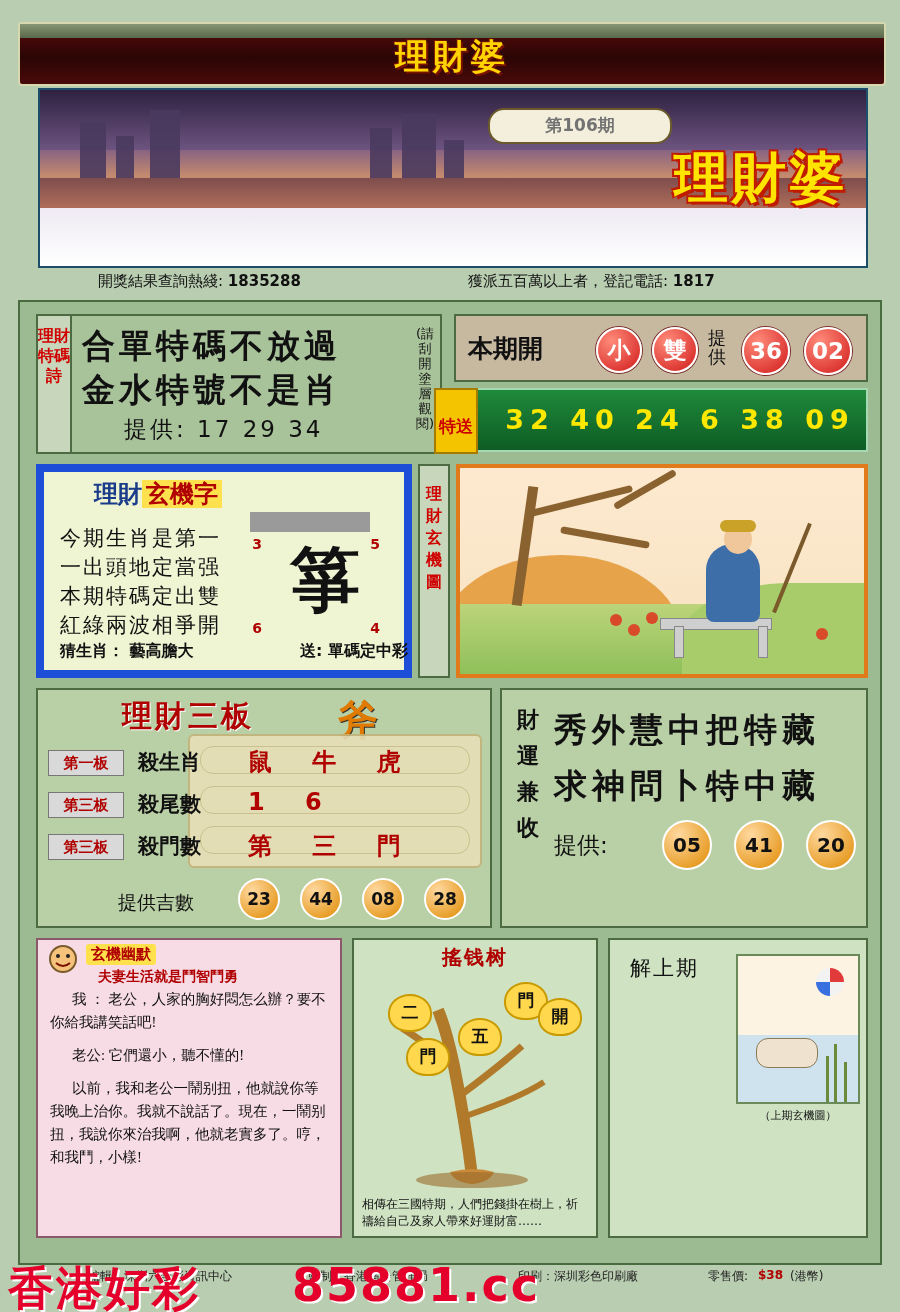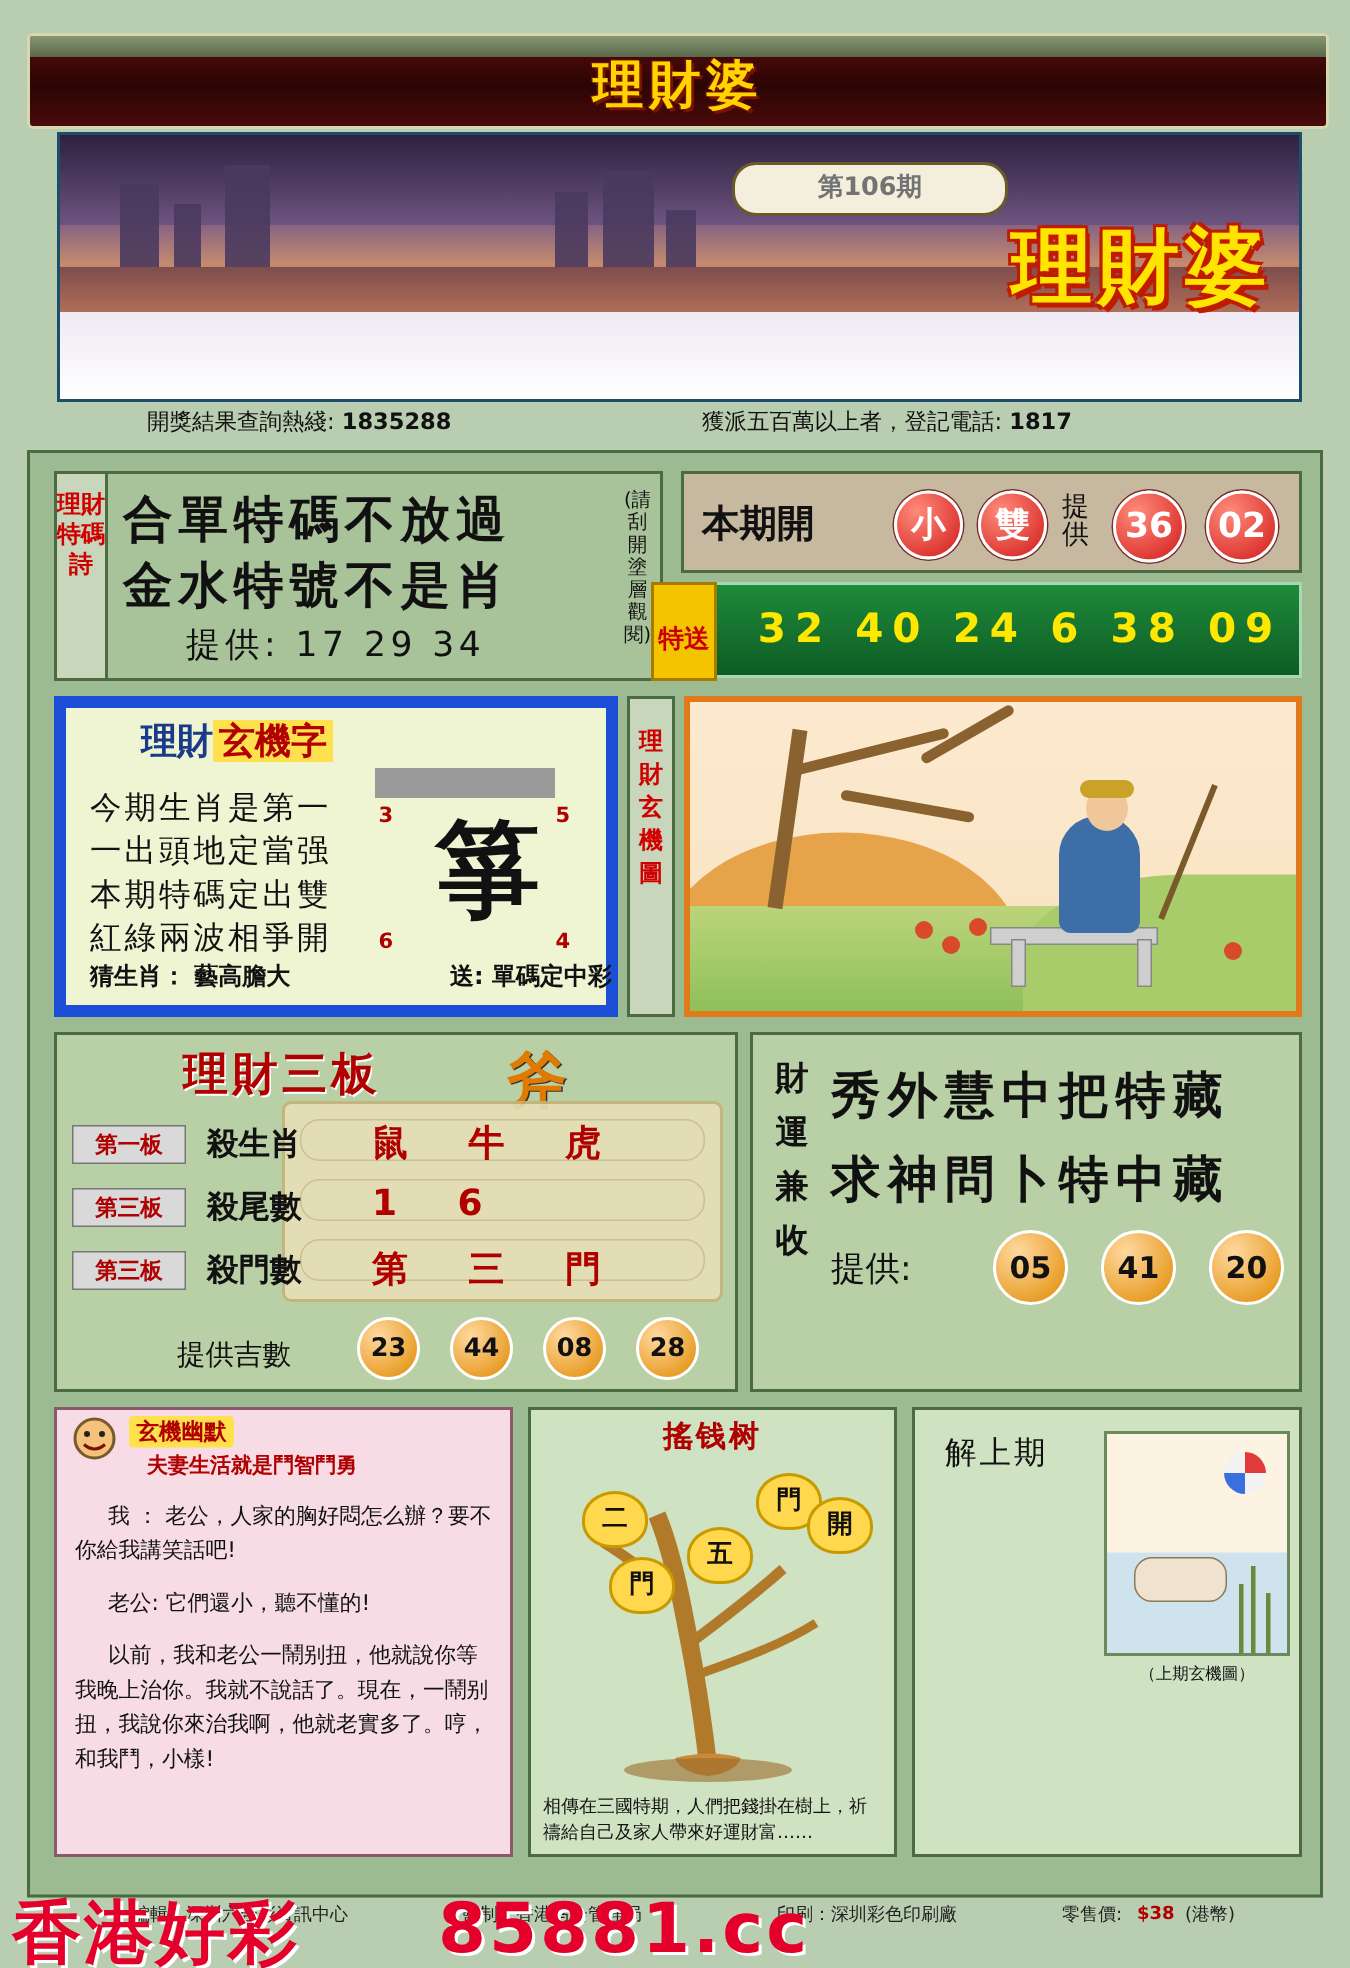"我 ： 老公，人家的胸好悶怎么辦？要不你給我講笑話吧!" .joke-body p { font-family: none -> Liberation Serif, serif; margin: 12px 0 10px 0 -> 0 0 10px 0 }
